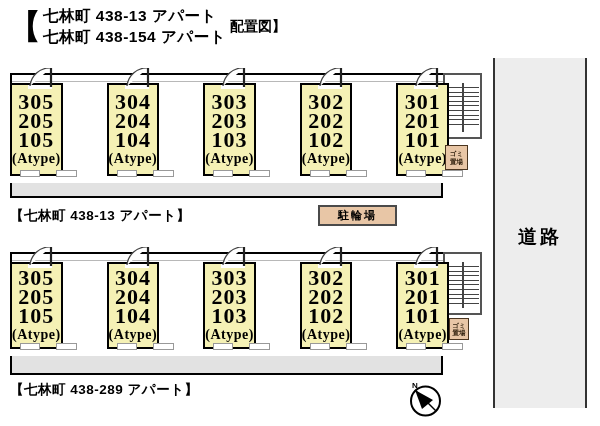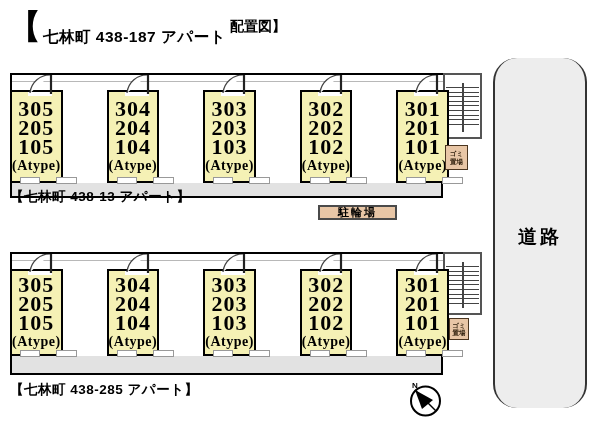"七林町 438-13 アパート" span { html: none -> <span>七林町 438-13 アパート</span> }
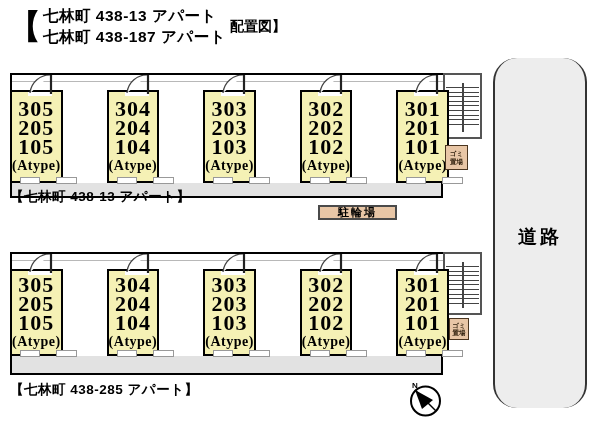"七林町 438-187 アパート" span { text: 438-187 -> 438-154 }
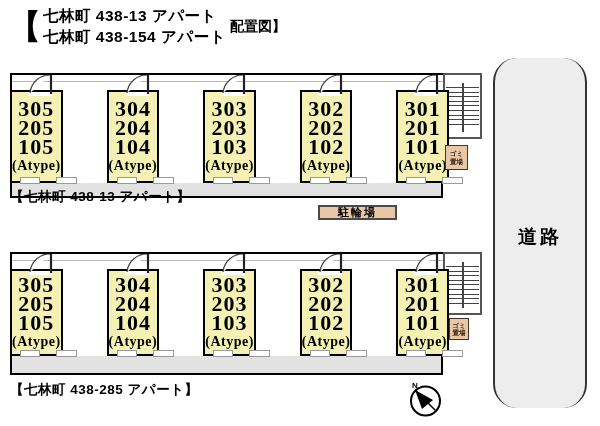"305" .cells { top: 17px -> 10px }
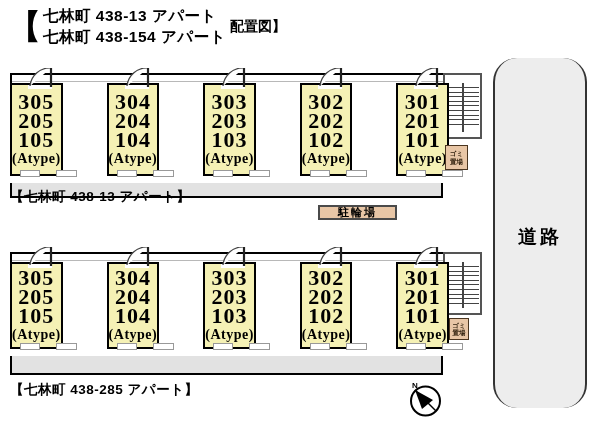"【七林町 438-13 アパート】" #label1 { top: 188px -> 207px }
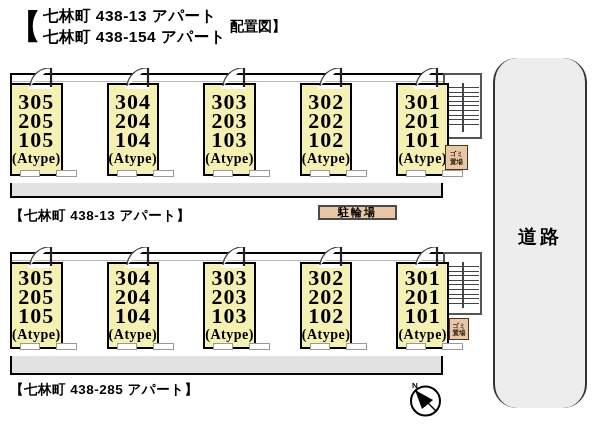"駐輪場" .bike { height: 15px -> 21px }
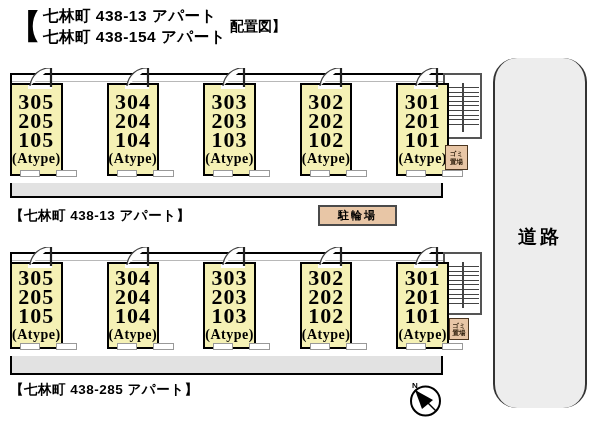"道路" .road { border-radius: 24px -> none }
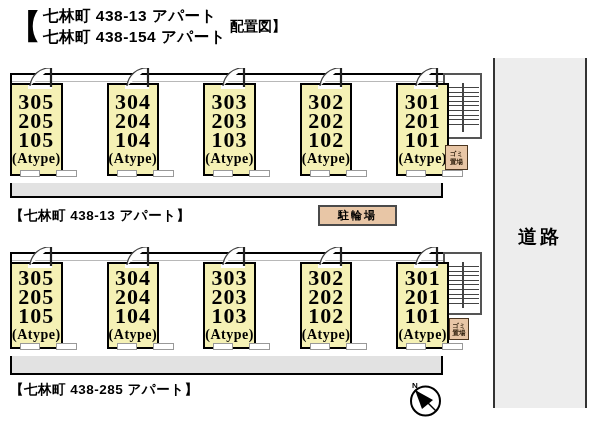"【七林町 438-285 アパート】" div.blabel { text: 438-285 -> 438-289 }
